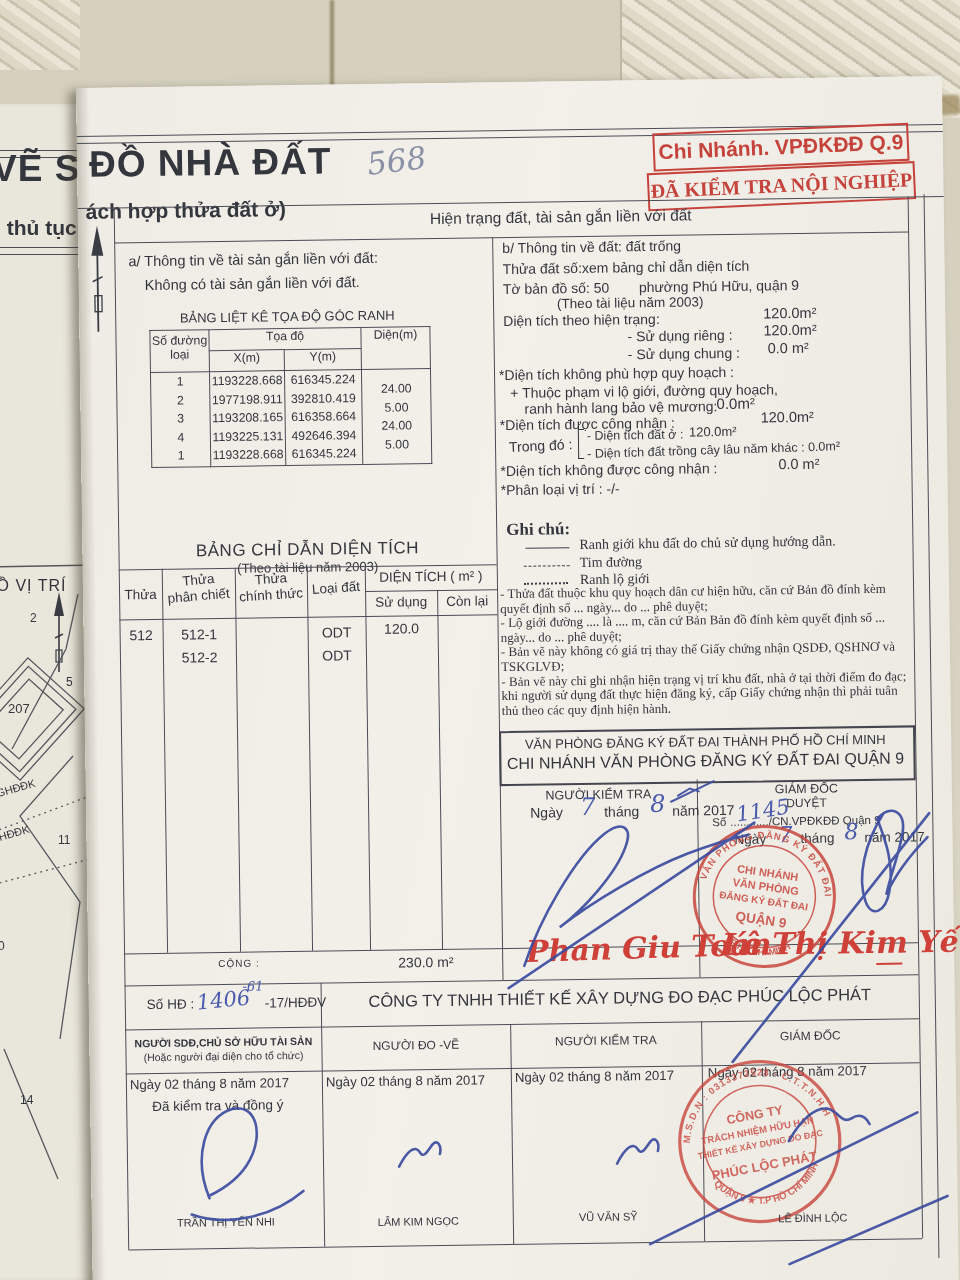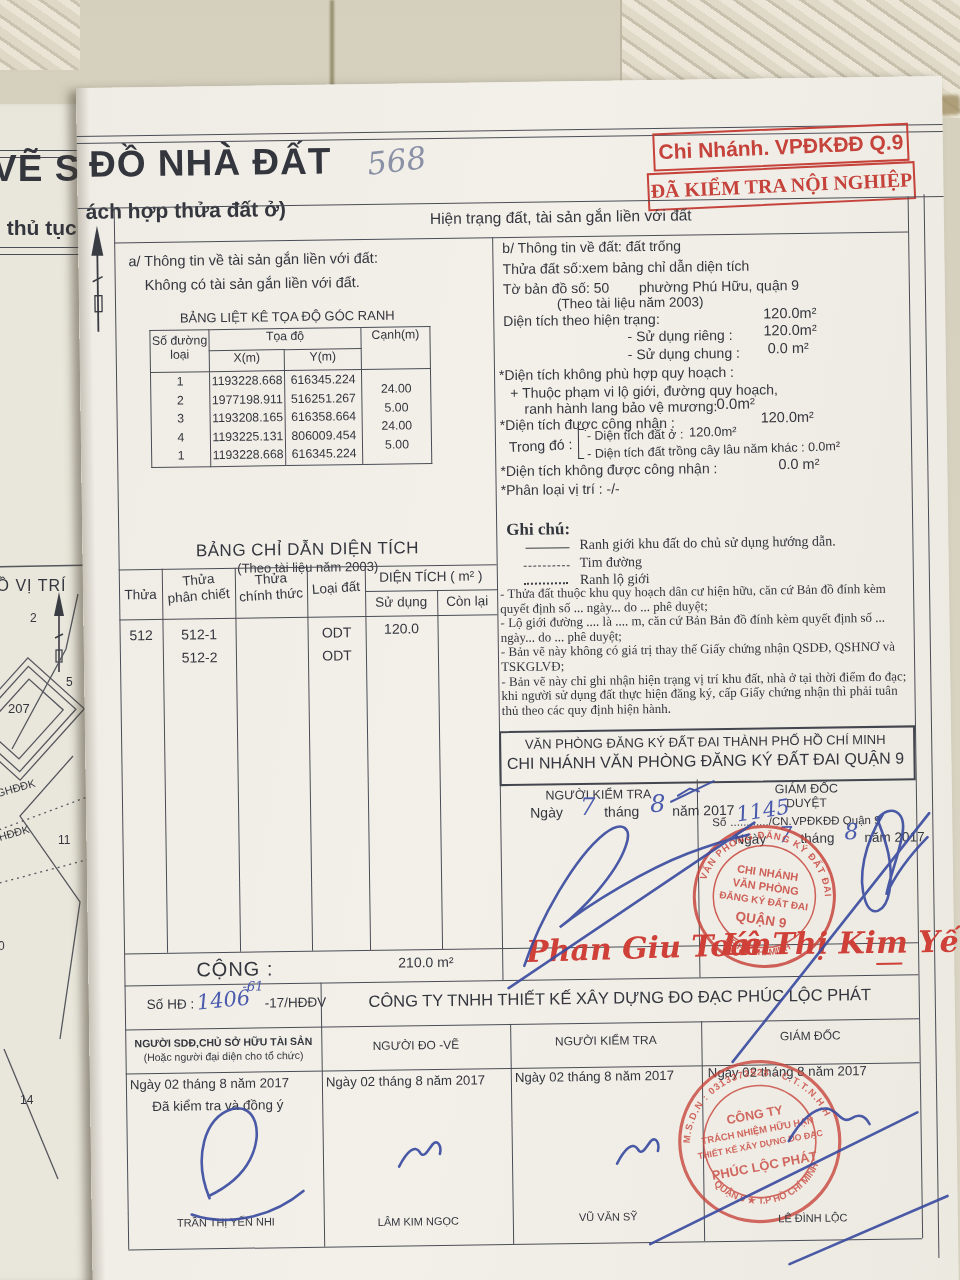"Cạnh(m)" td { text: Cạnh -> Diện }
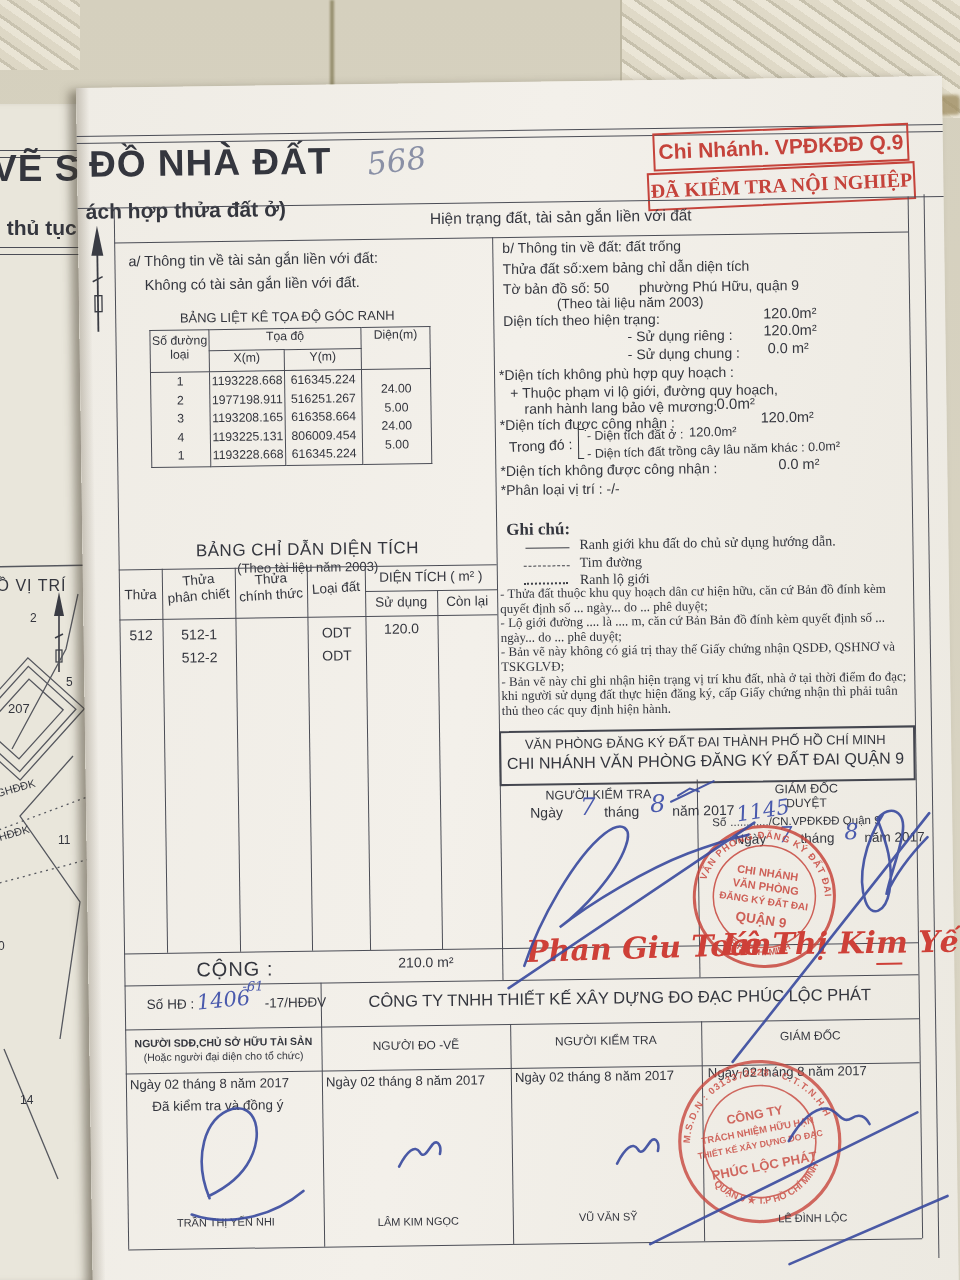"516251.267" div { text: 516251.267 -> 392810.419 }
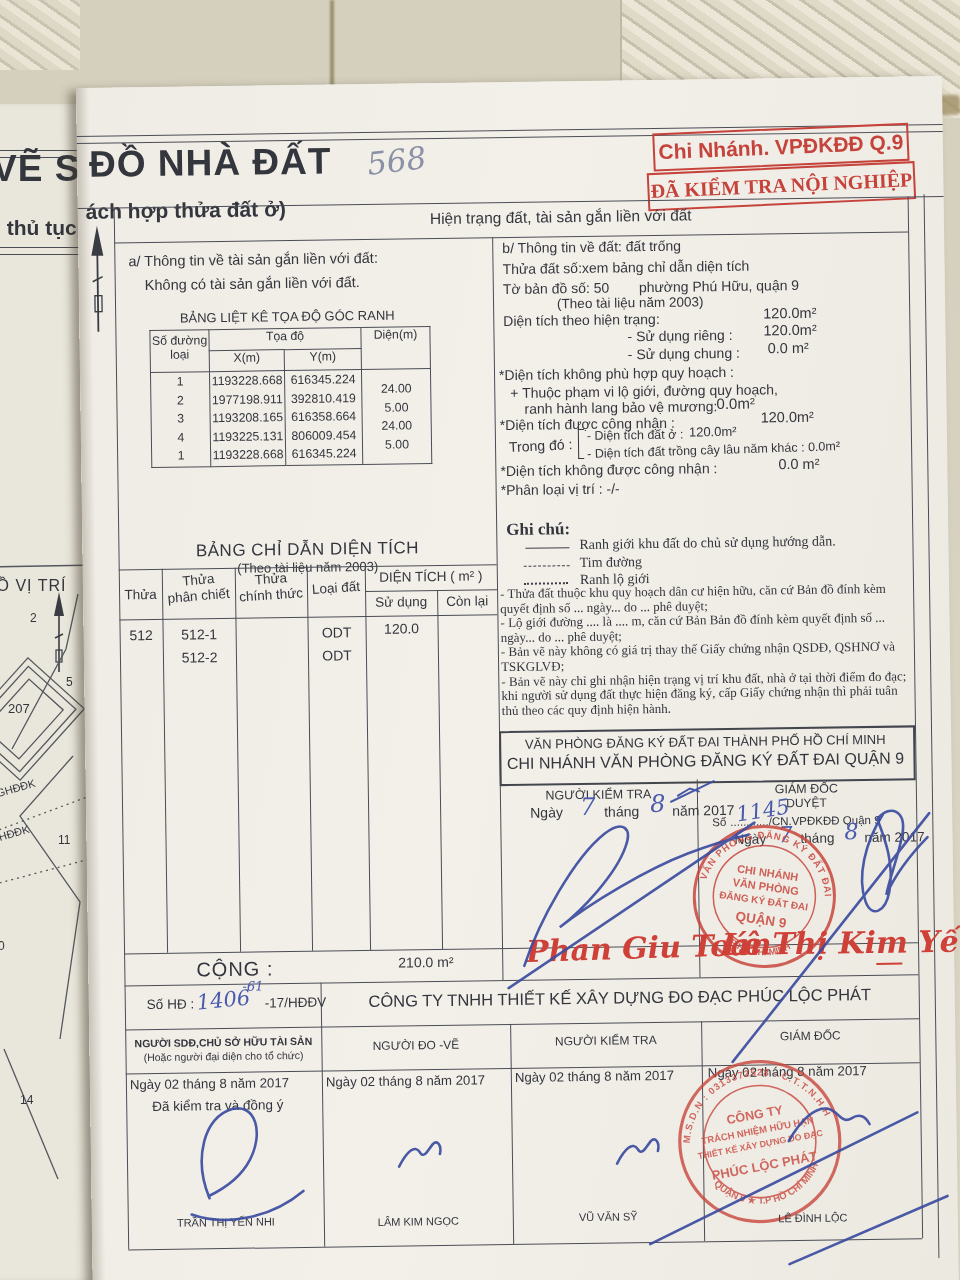"806009.454" div { text: 806009.454 -> 492646.394 }
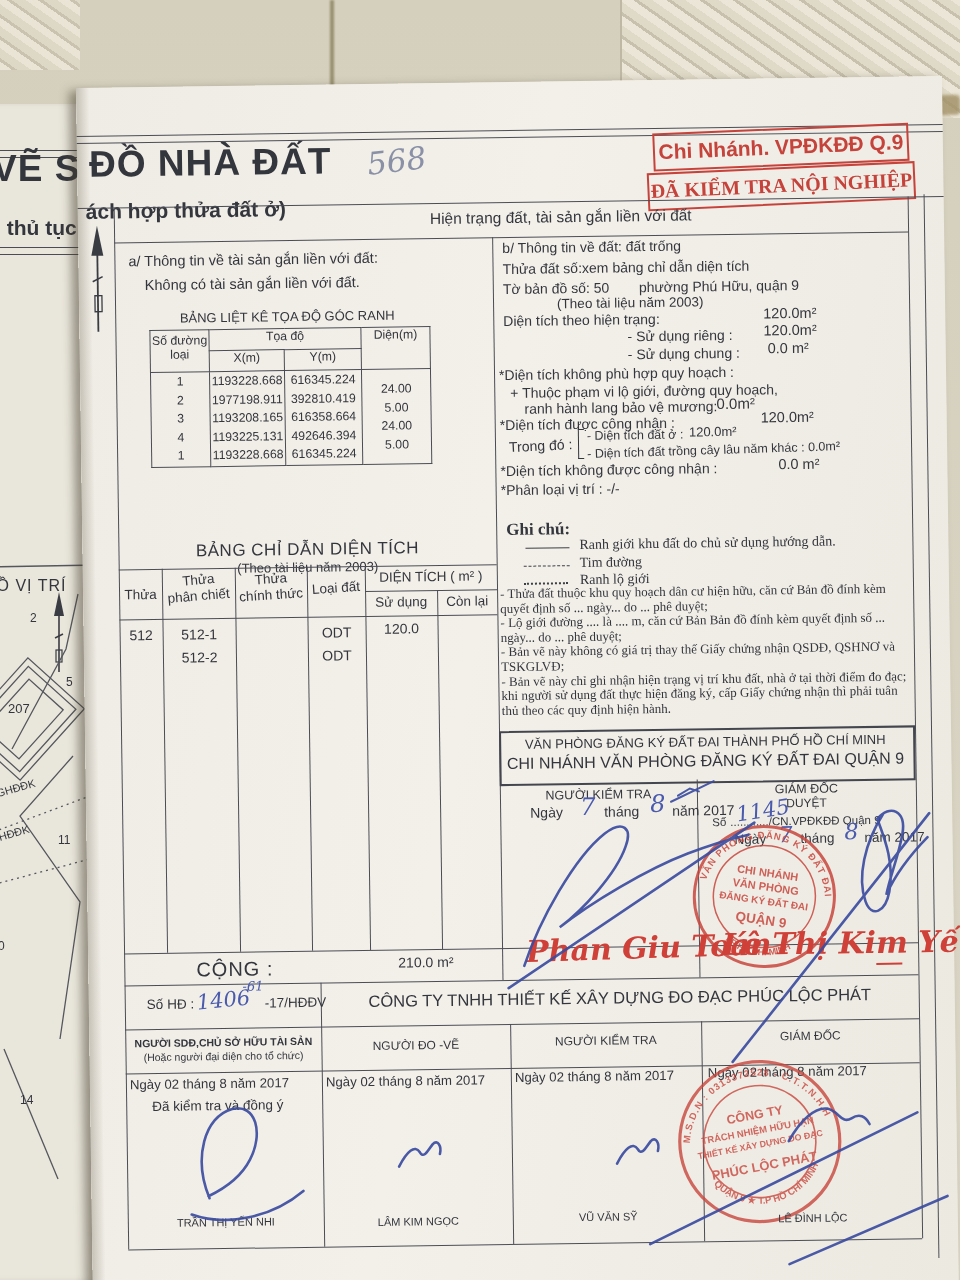"CỘNG :" div.t { font-size: 20px -> 10px; left: 108px -> 130px }
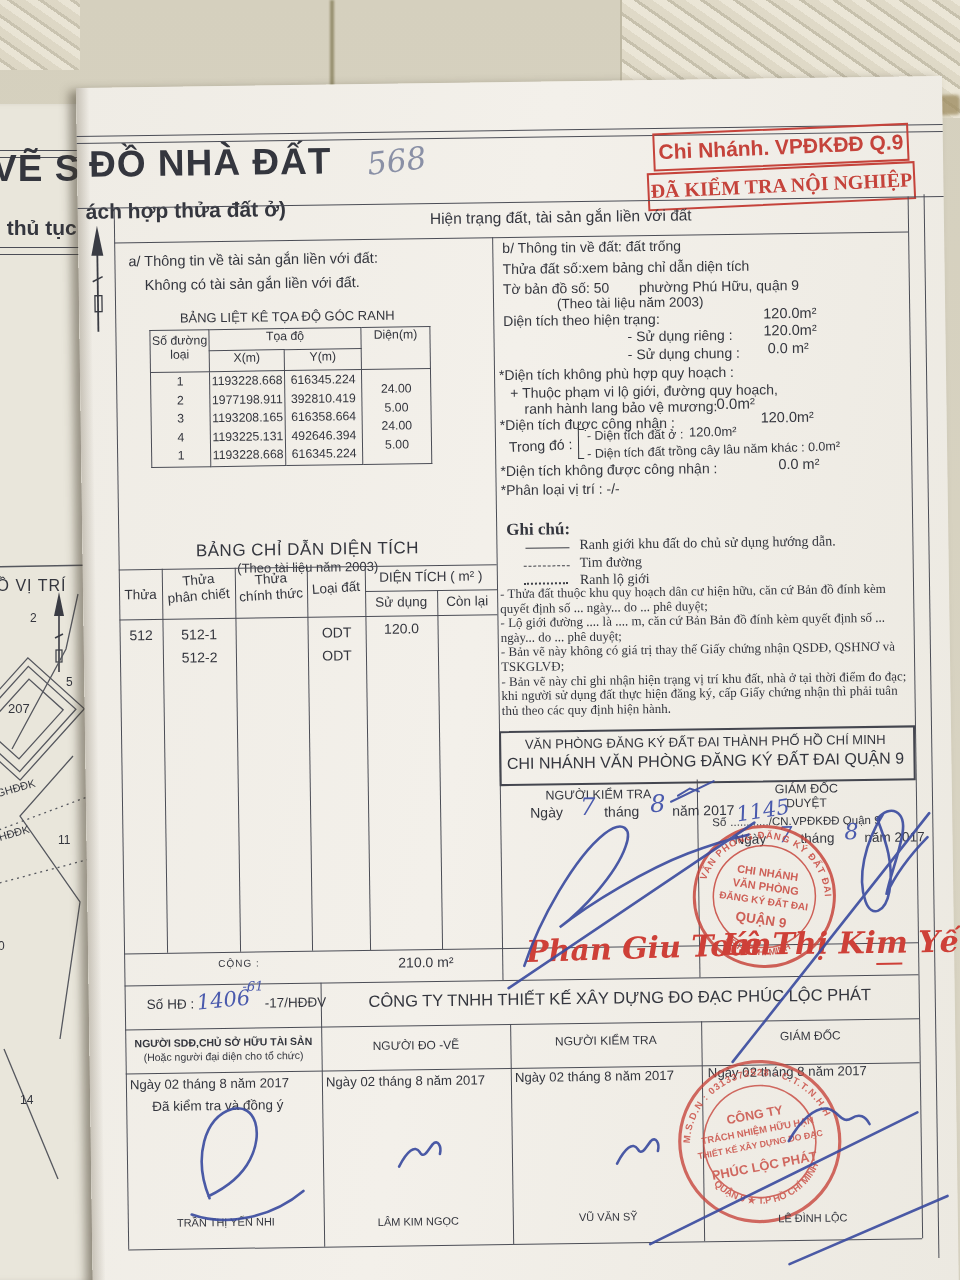"210.0 m²" div.t { text: 210.0 -> 230.0 }
